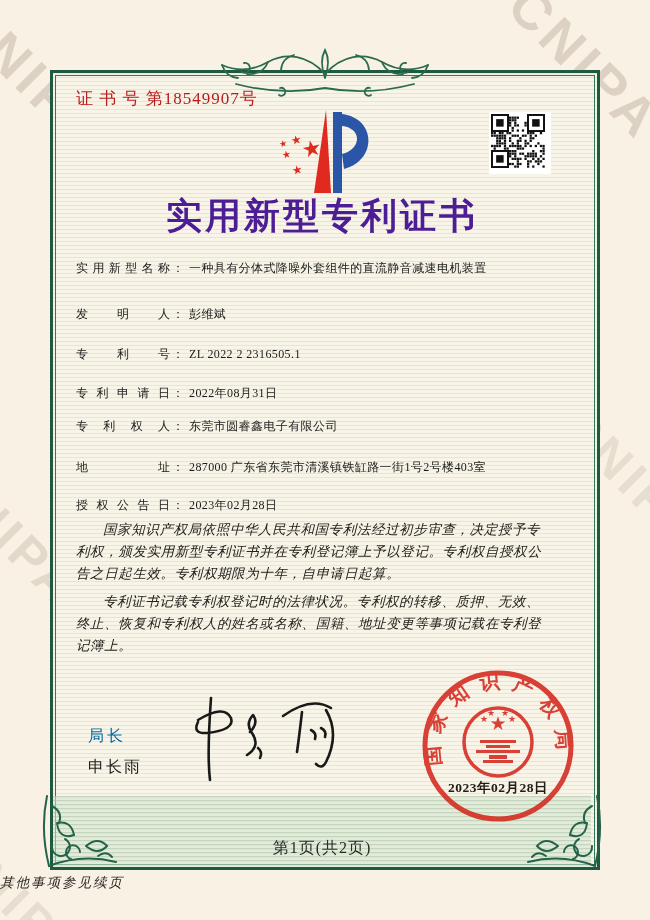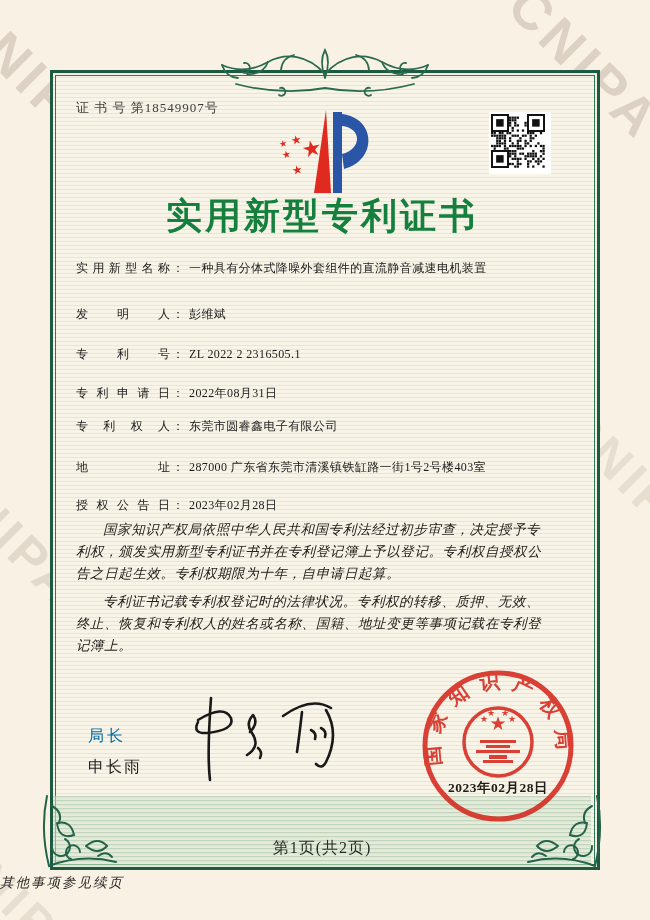"证 书 号 第18549907号" #certno { color: #404040 -> #b91c1c; font-size: 13px -> 17px; top: 99px -> 87px }
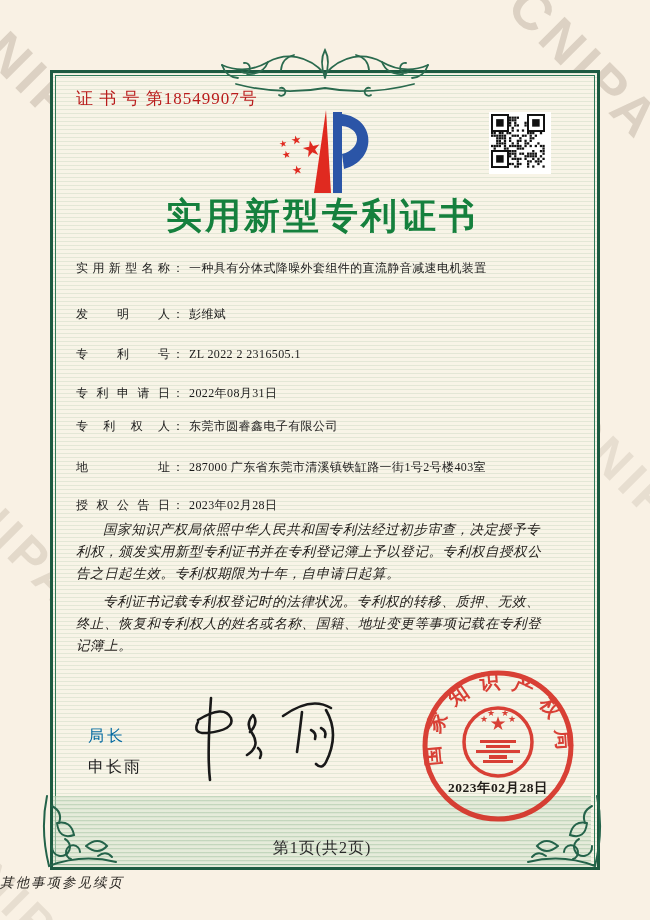"实用新型专利证书" #title { color: #15803d -> #4c1d95 }
